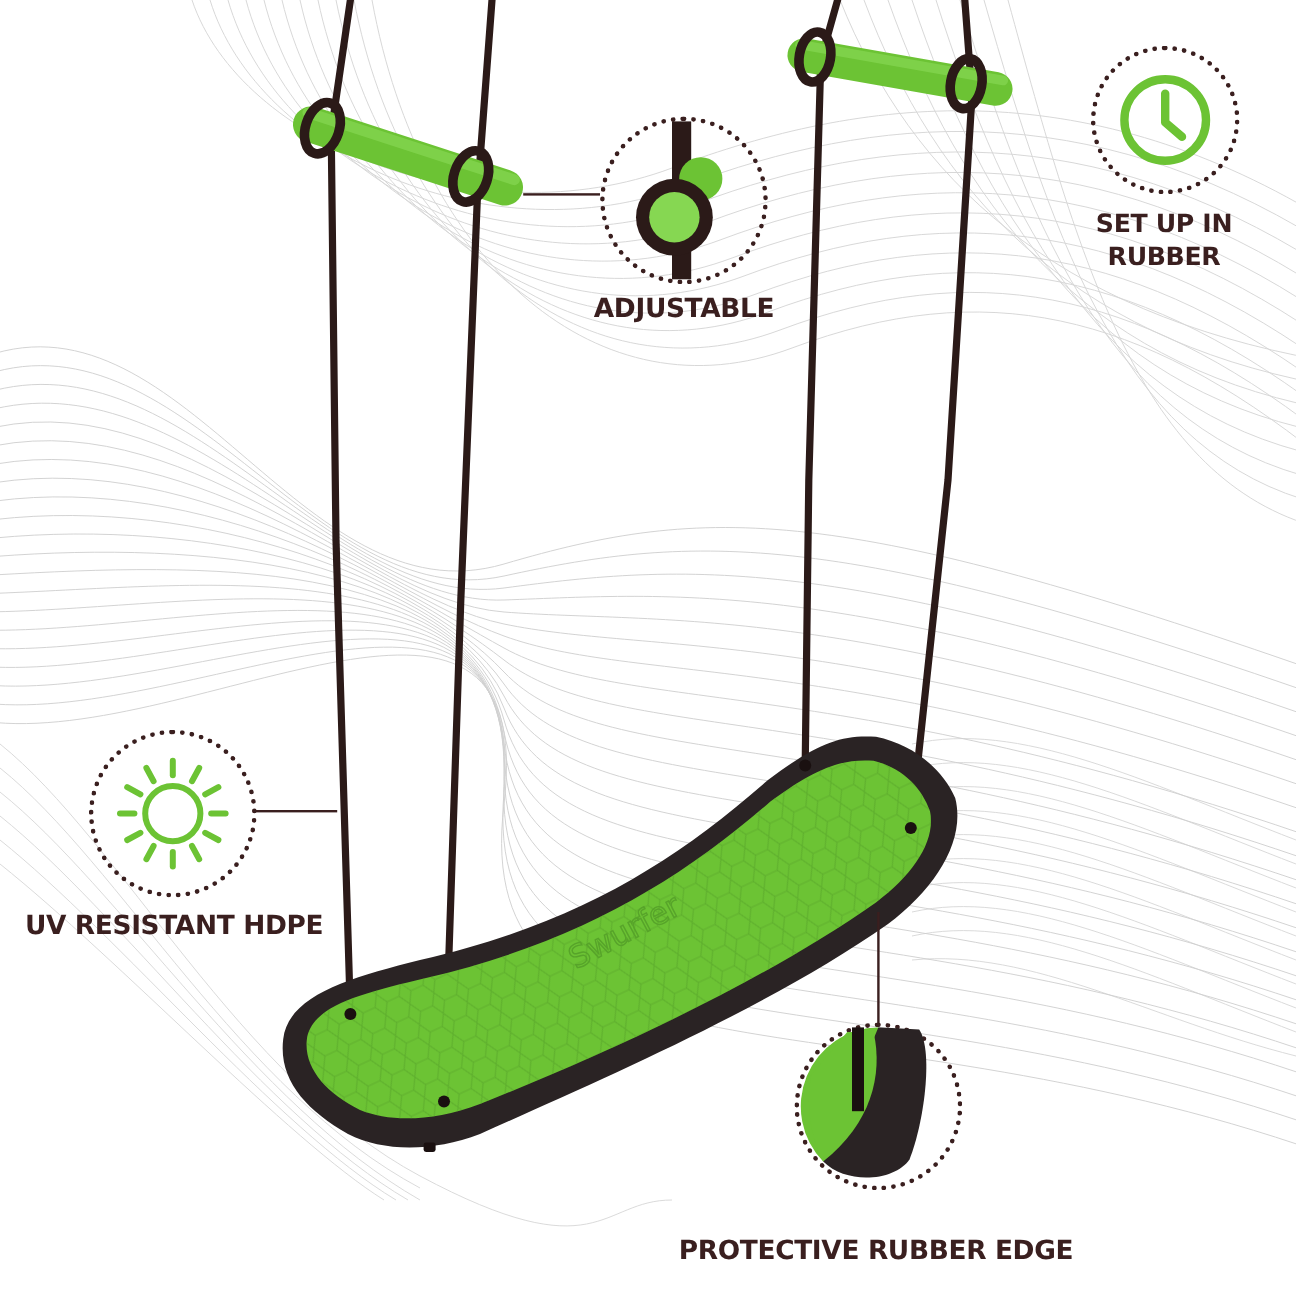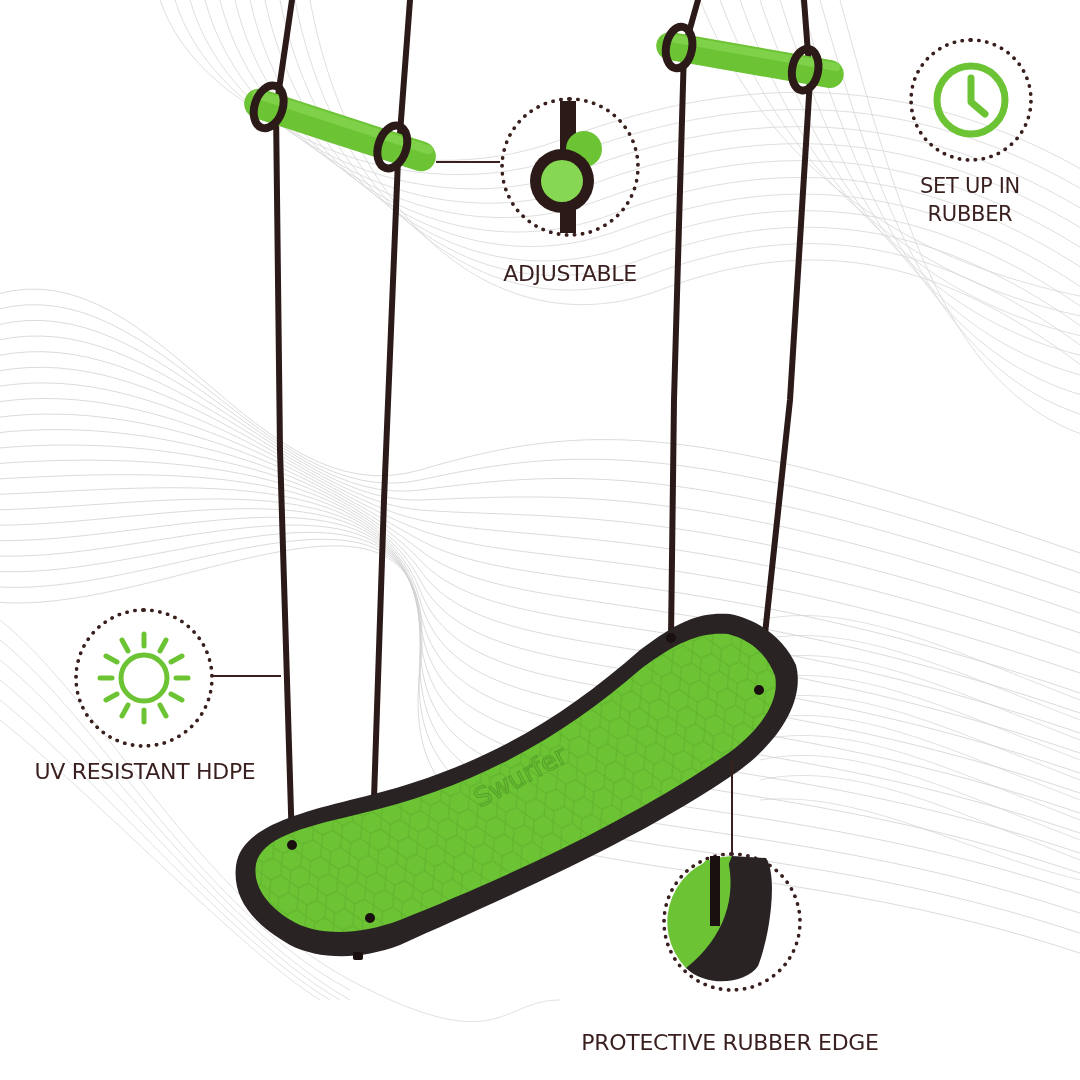"SET UP IN" .feature-label { font-weight: 400 -> 700 }
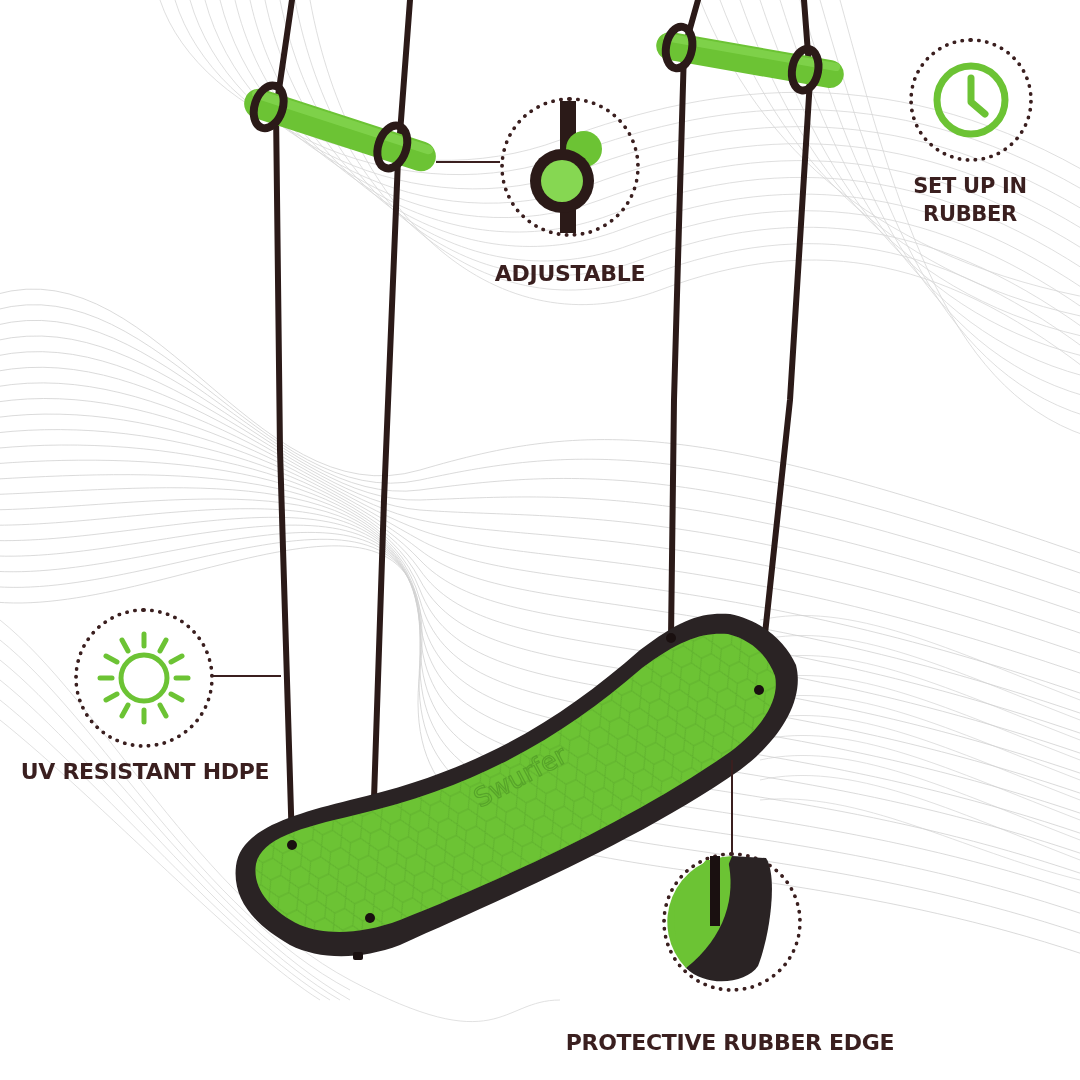"ADJUSTABLE" .lbl-adjust { top: 260px -> 244px }
